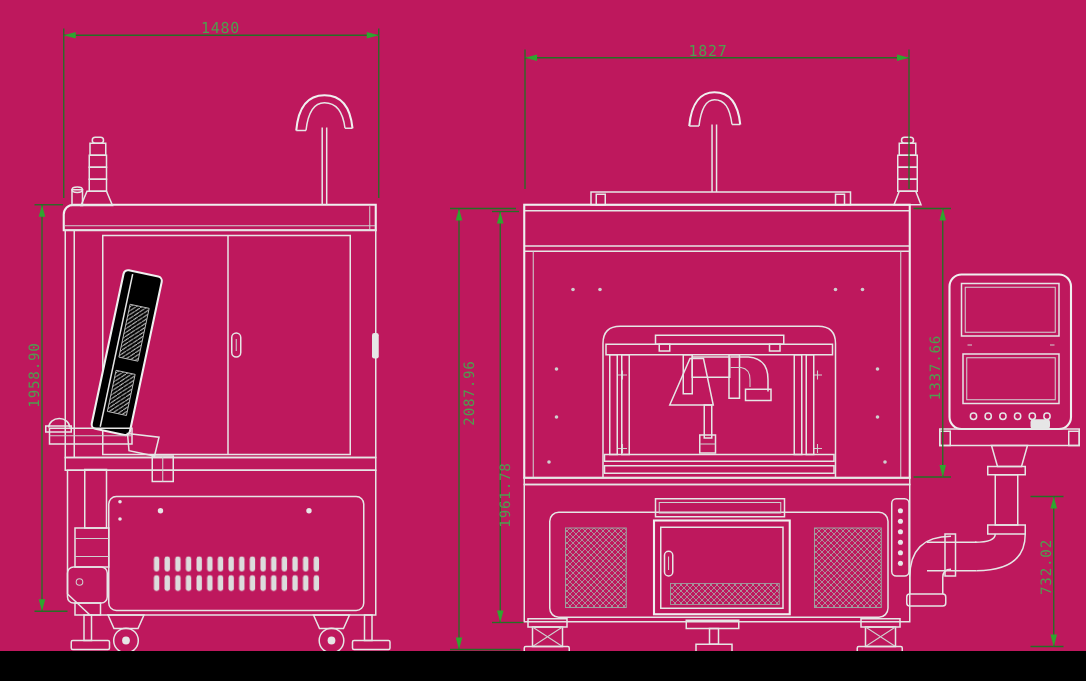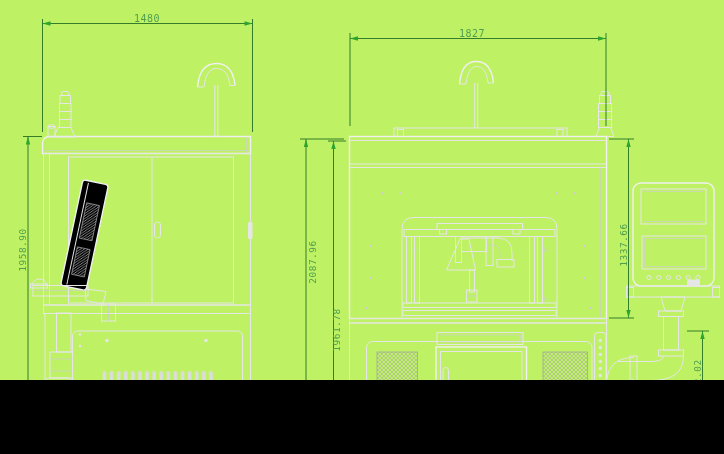"1480" .stage { background: #bef264 -> #be185d; height: 380px -> 434px }
